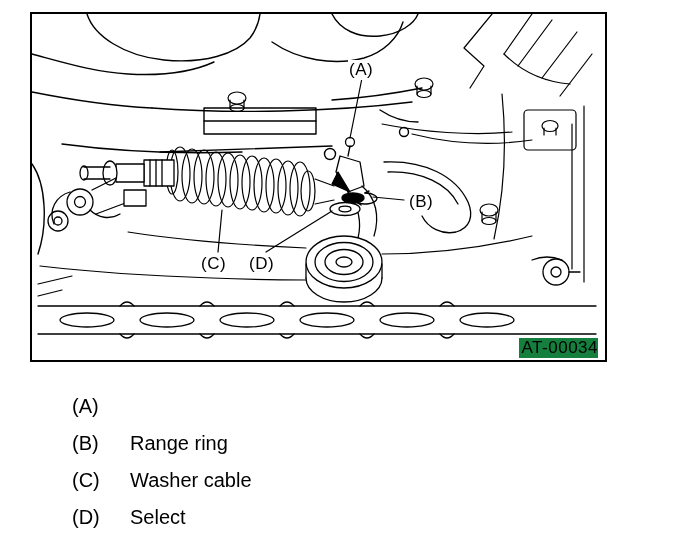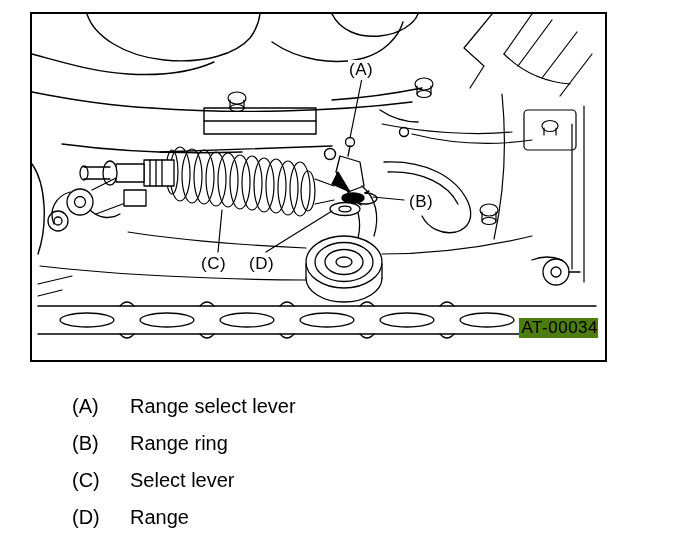"AT-00034" .figure-code { background: #4d7c0f -> #15803d; bottom: 22px -> 2px }
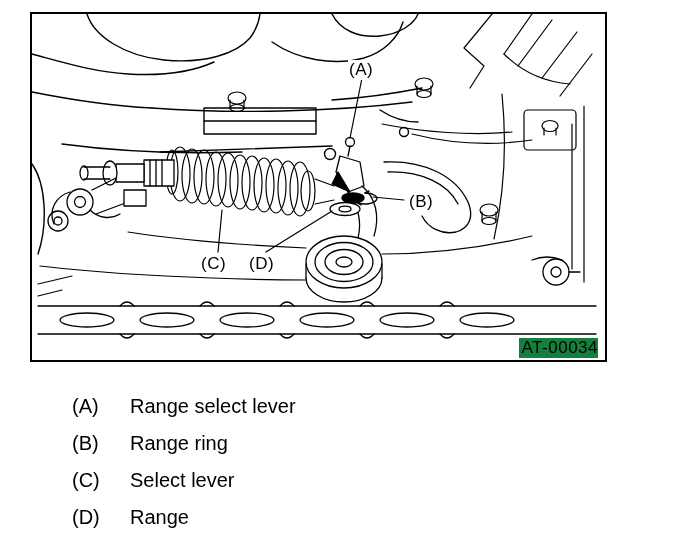"Range select lever" span.legend-label { html: <span>Range select lever</span> -> none }
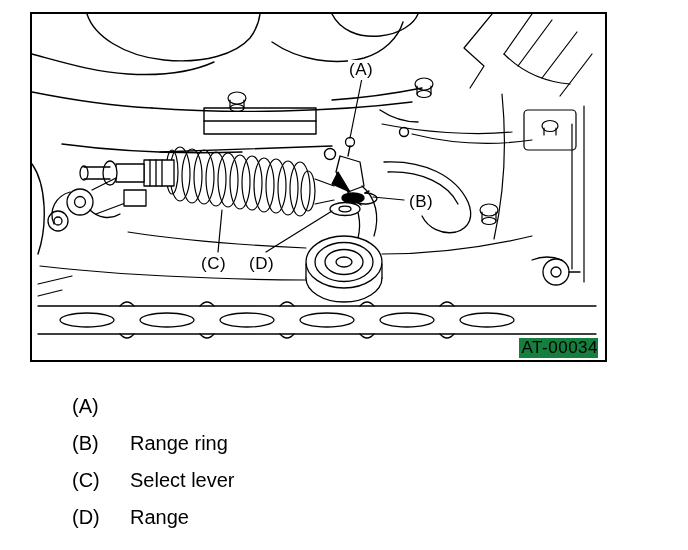"Select lever" span.legend-label { text: Select lever -> Washer cable }
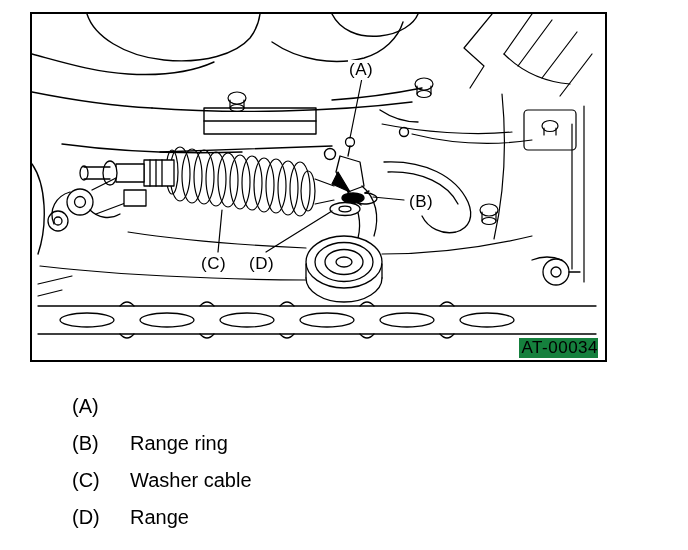"Range" span.legend-label { text: Range -> Select }
